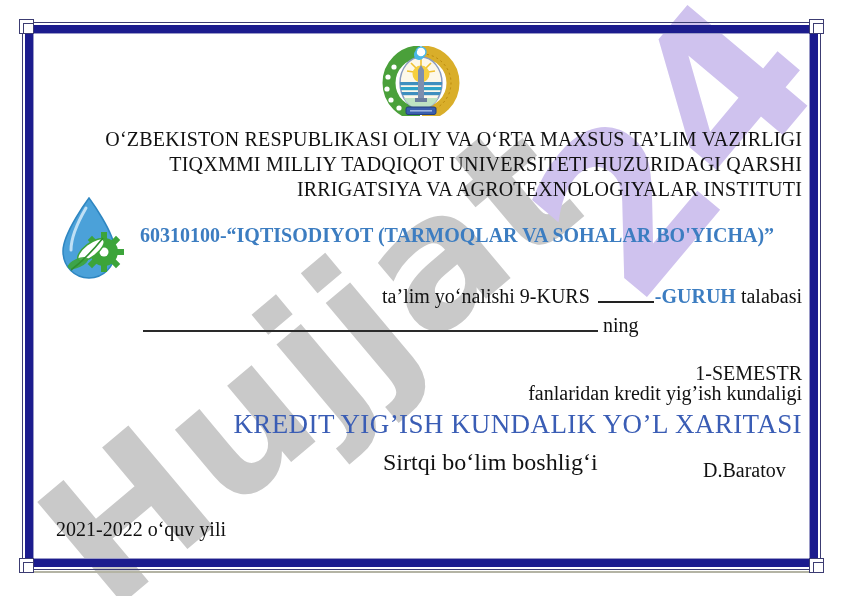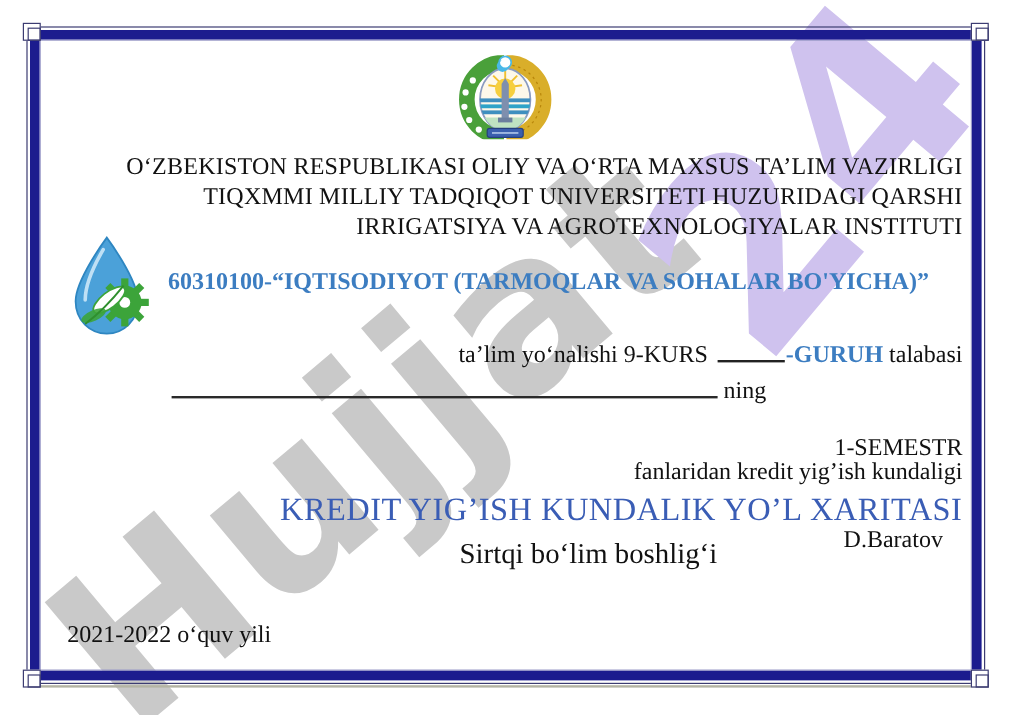"D.Baratov" .sig-name { top: 439px -> 459px }
